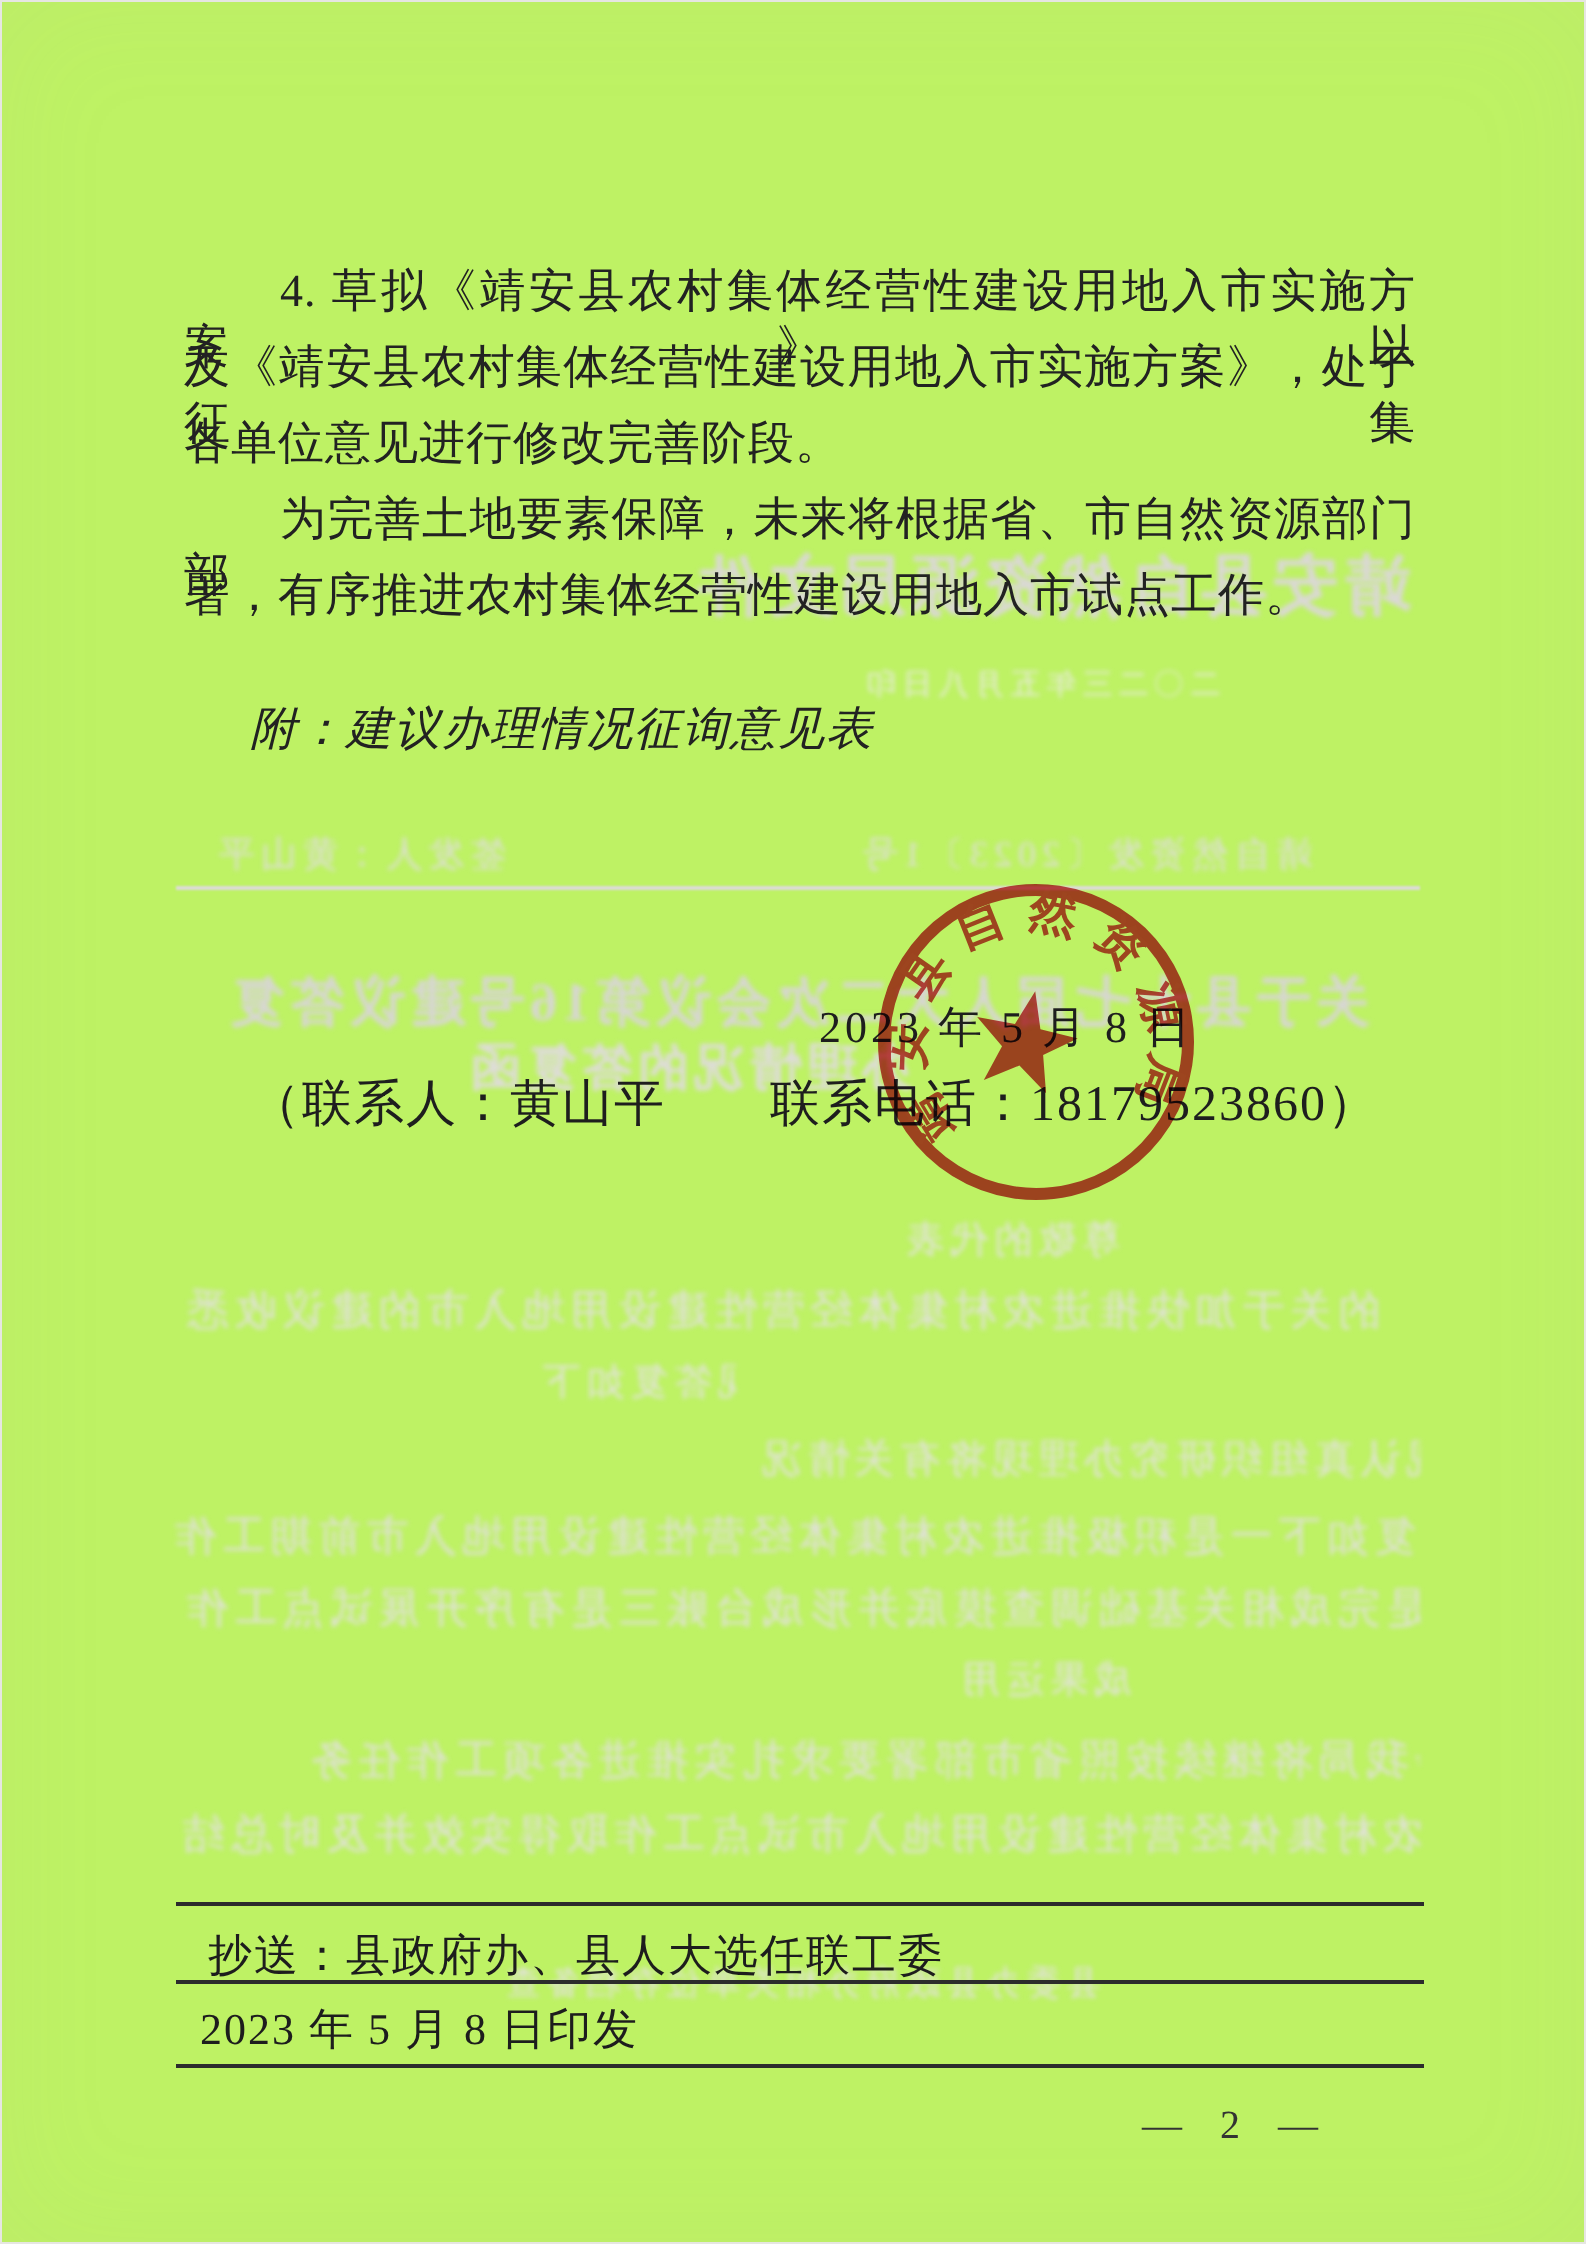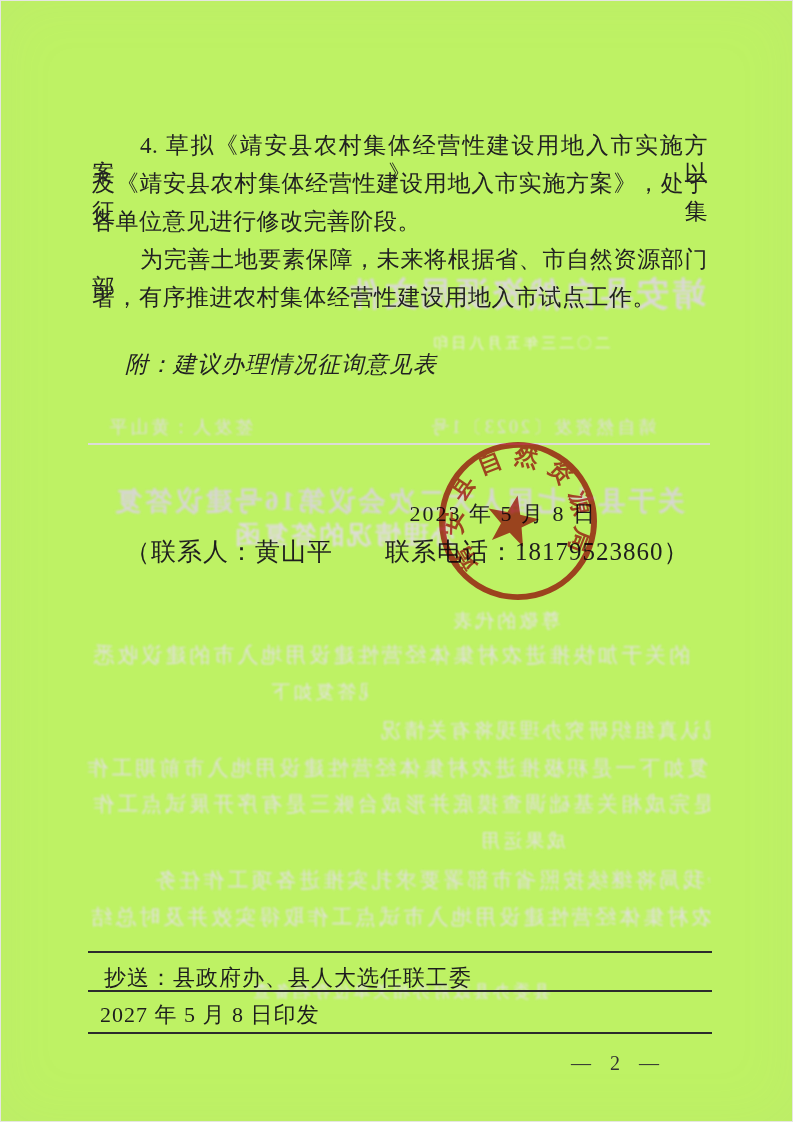"2027 年 5 月 8" p { text: 2027 -> 2023 }
